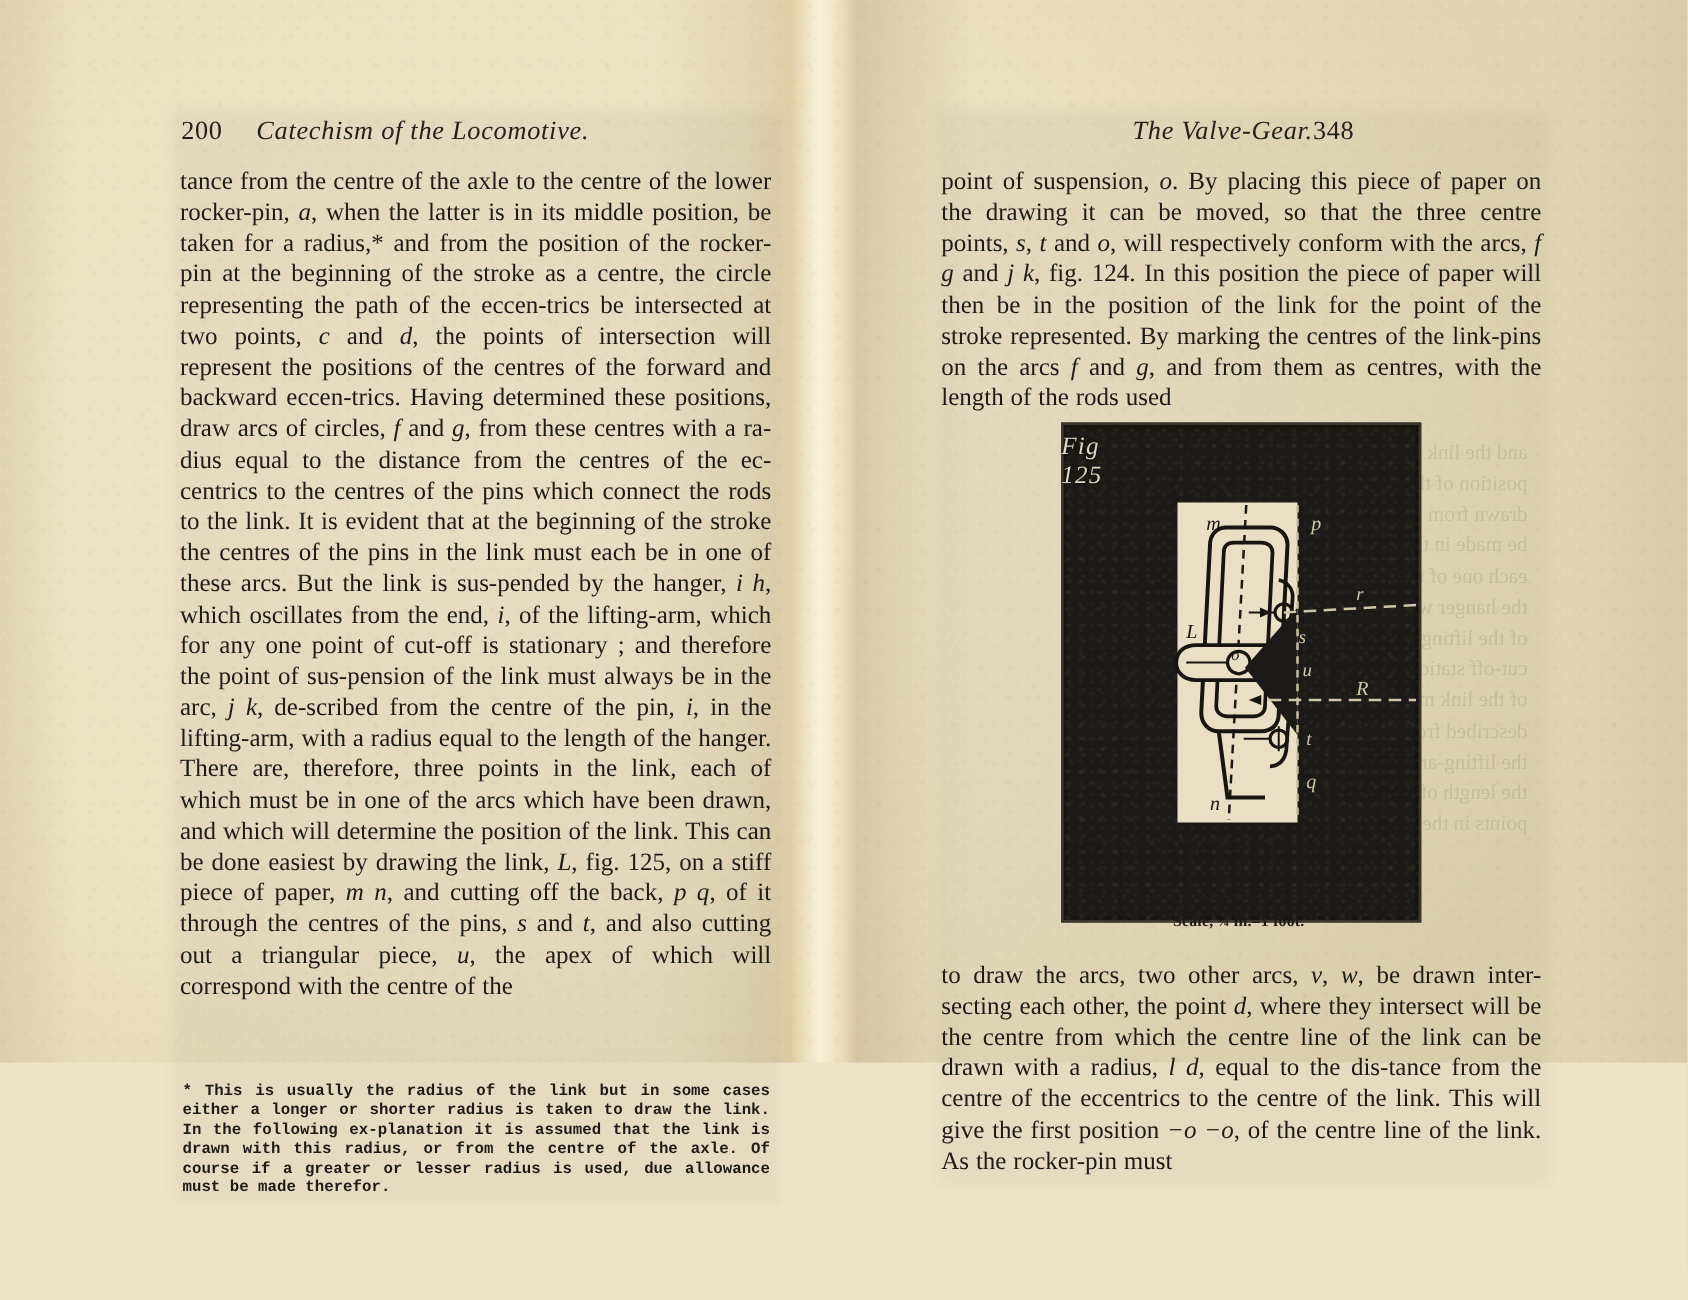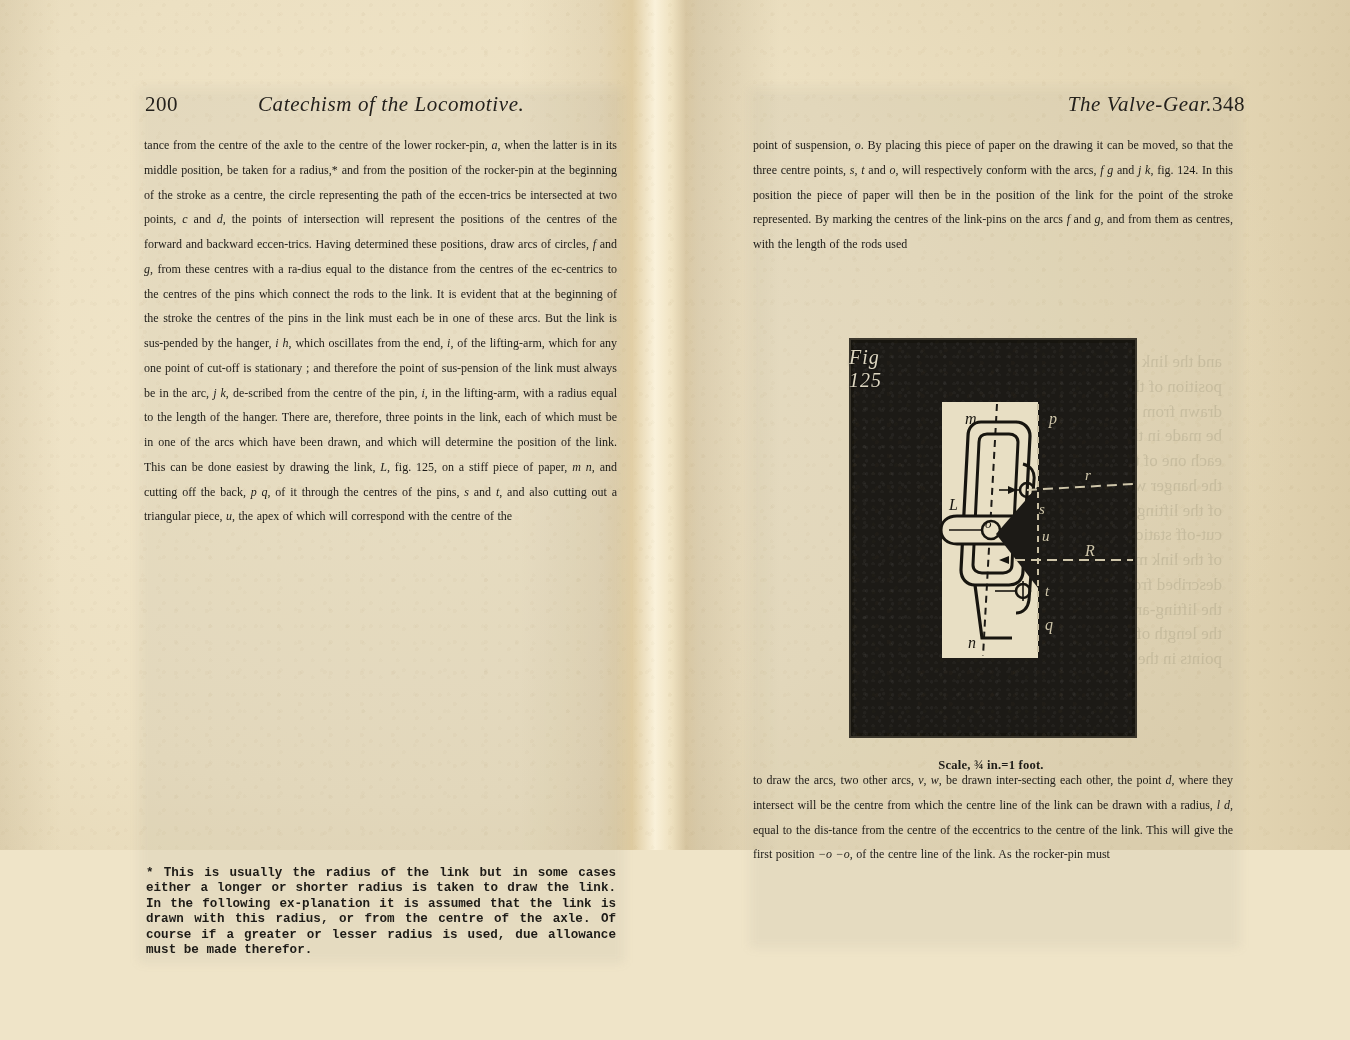"Catechism of the Locomotive." span.rtitle { margin-left: 80px -> 27px }
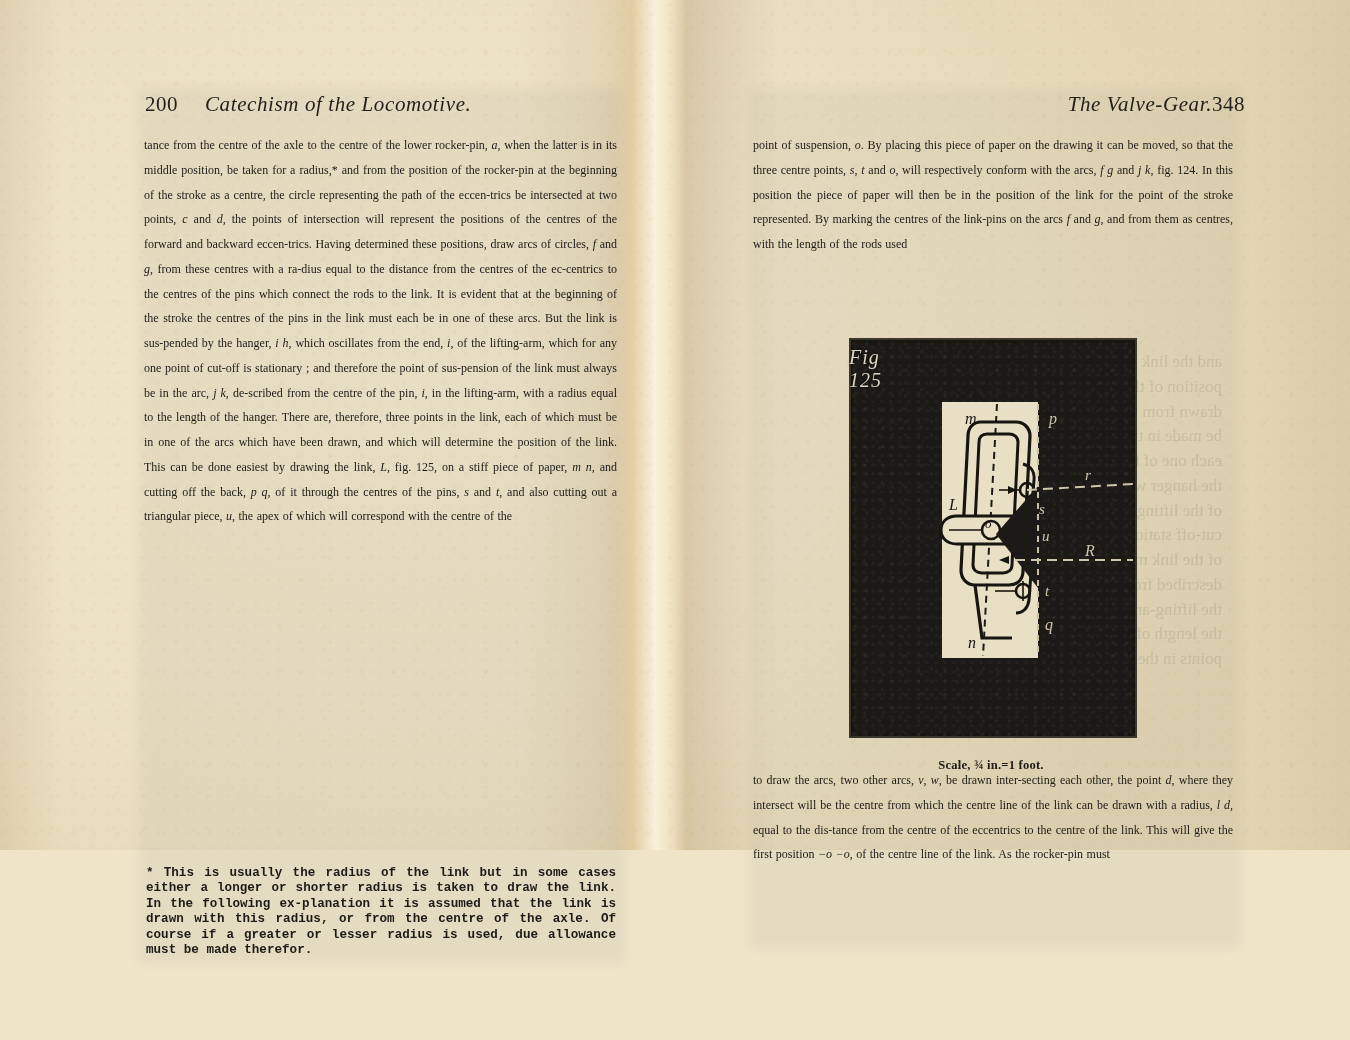"The Valve-Gear." div.running { justify-content: flex-end -> flex-start }
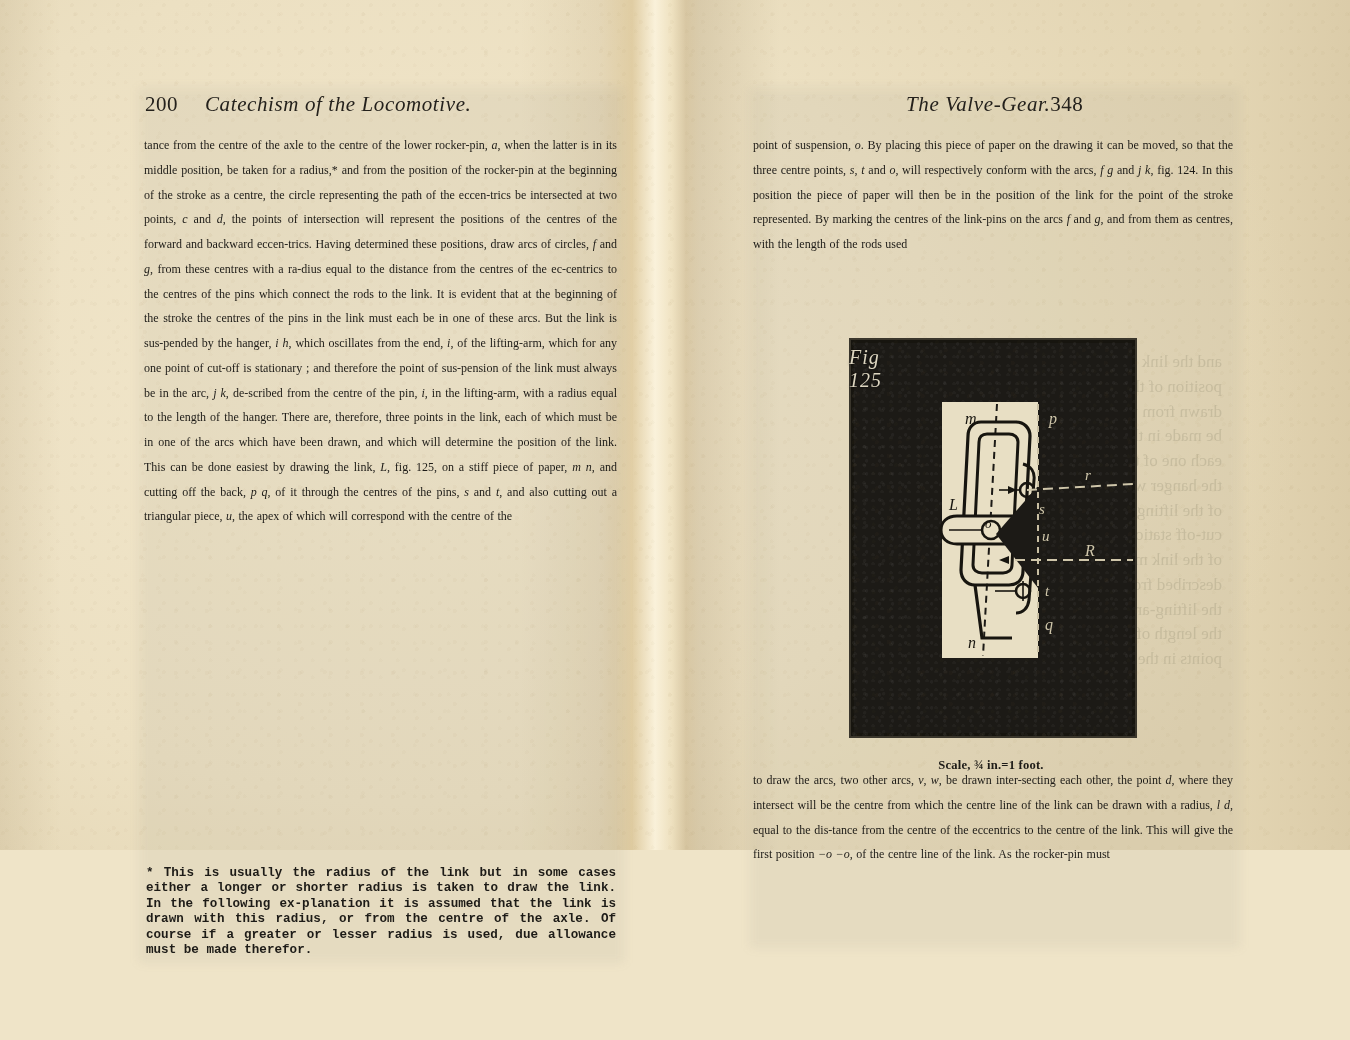"tance from the centre of" .col { font-size: 12px -> 20px }
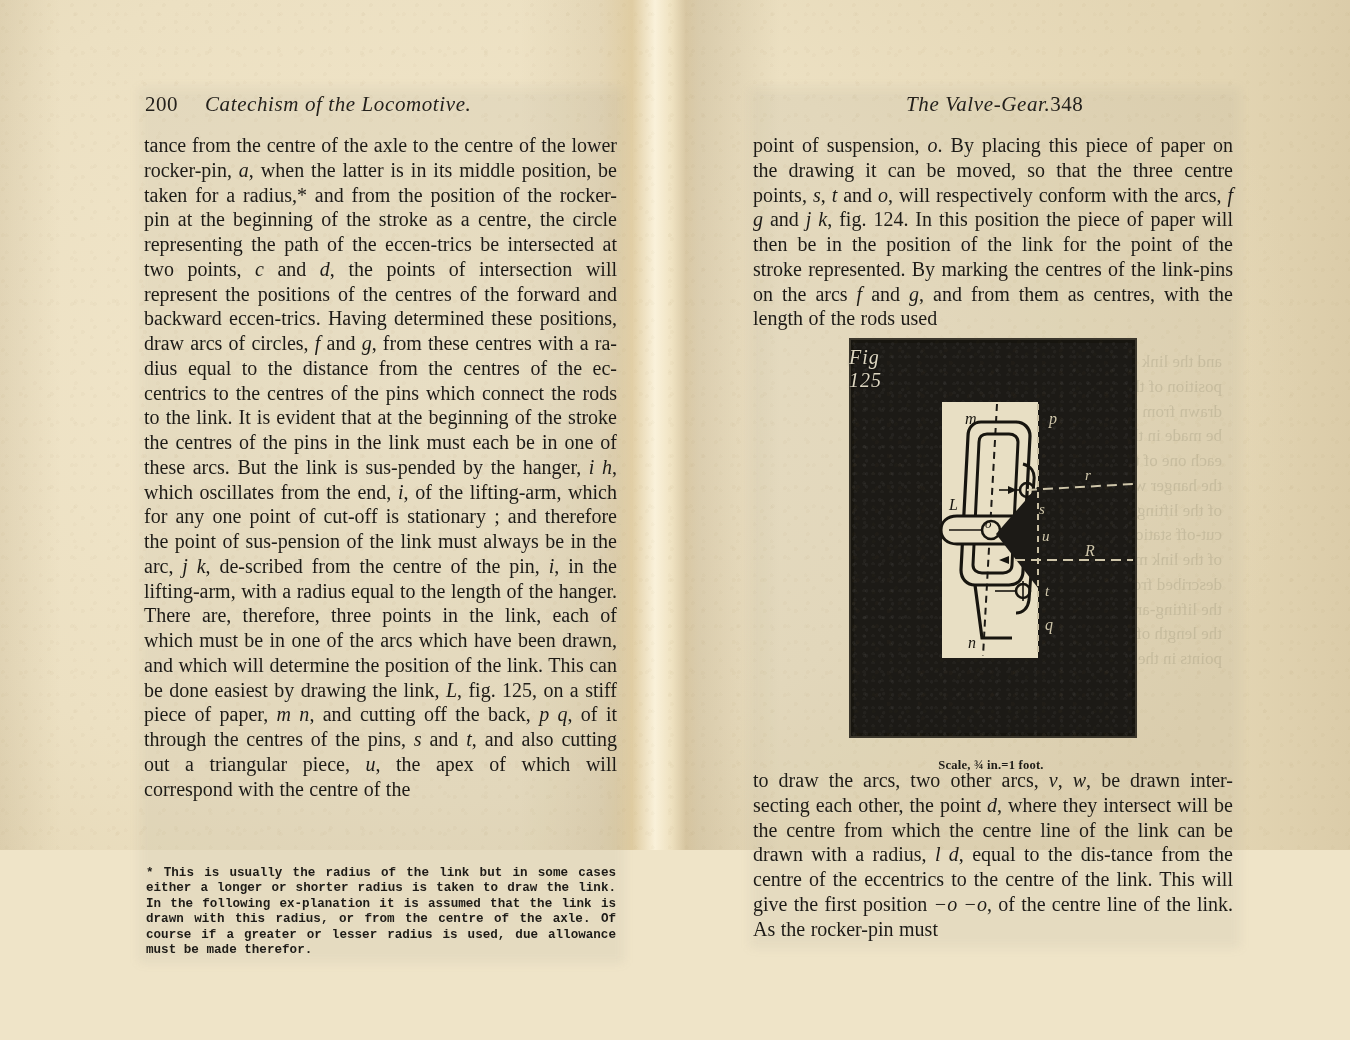"Scale, ¾ in.=1 foot." #scale-cap { top: 420px -> 392px }
